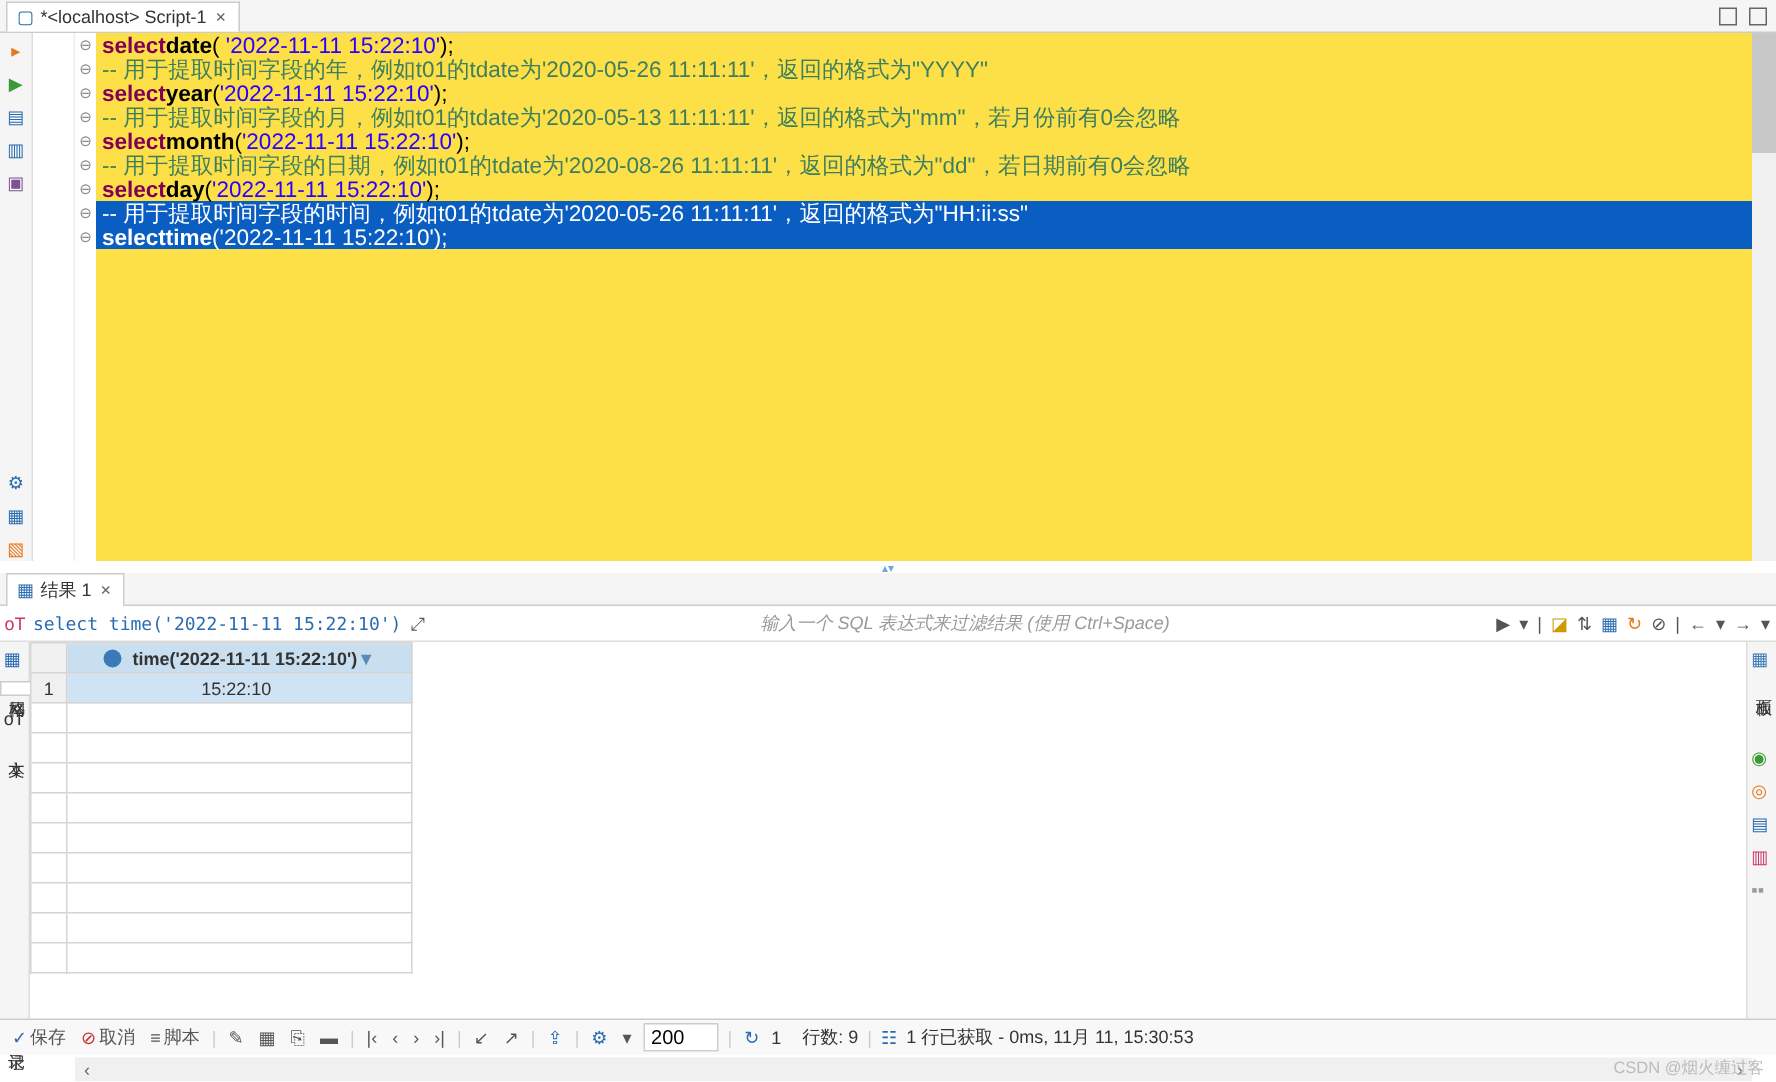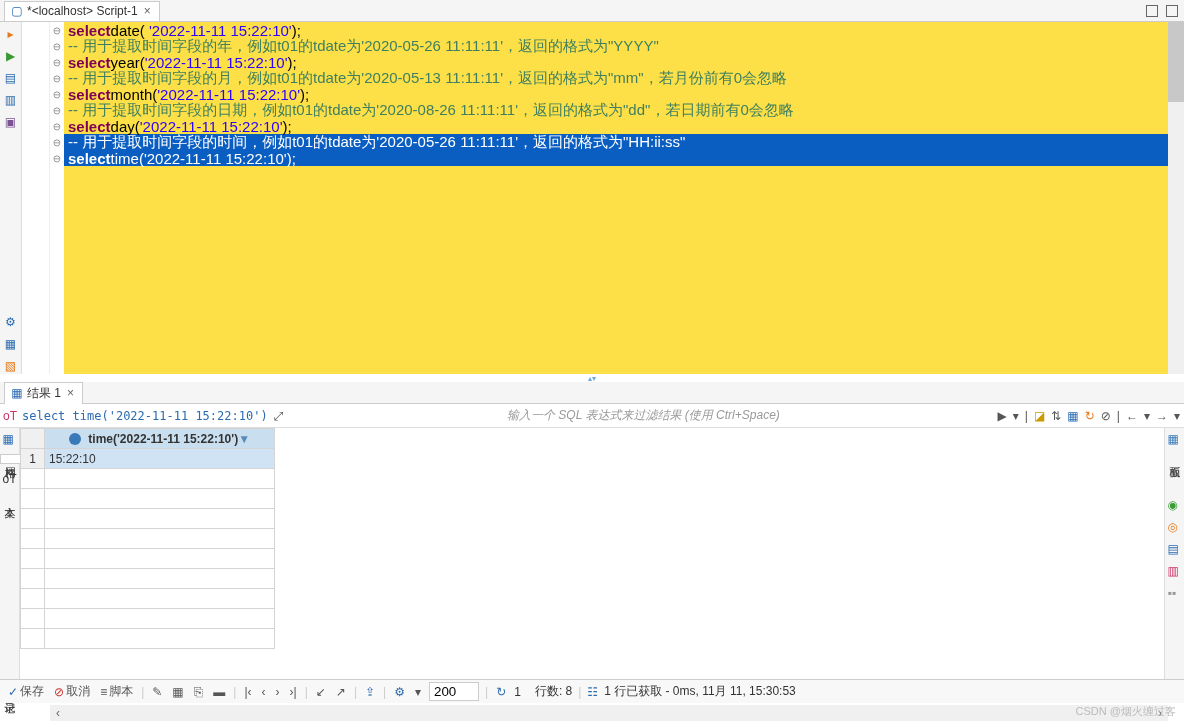"date" .fn { font-weight: normal -> bold }
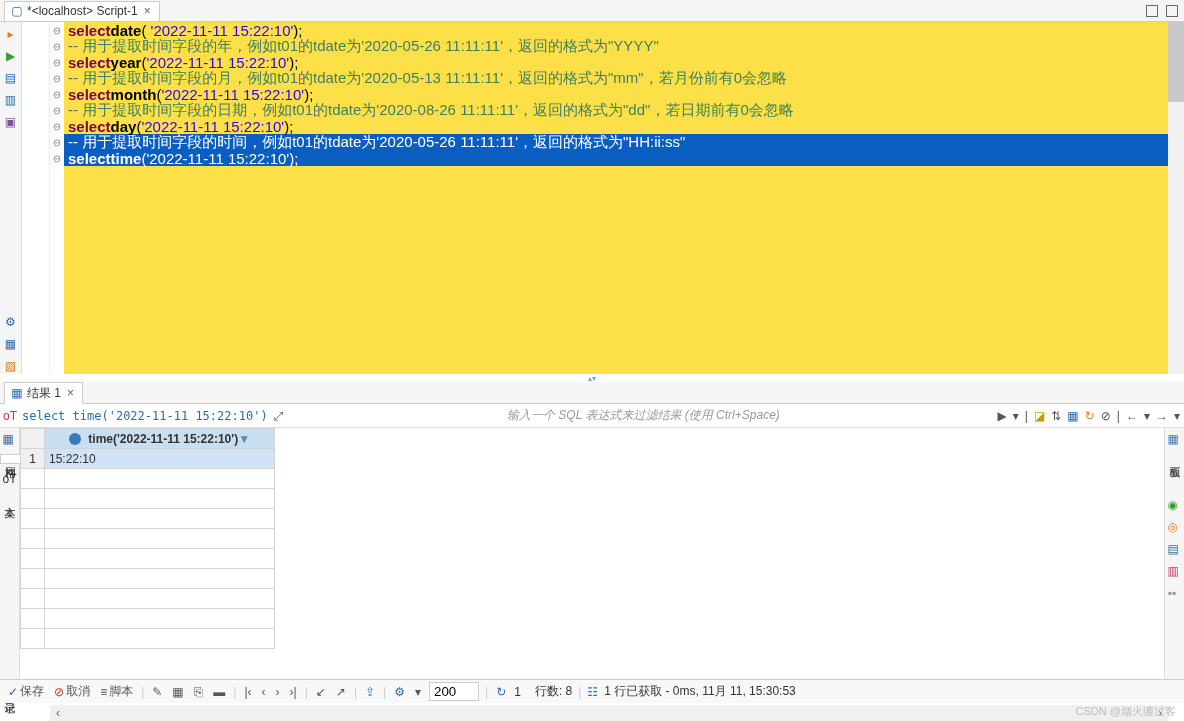"15:22:10" .grid td.data-cell { text-align: left -> center }
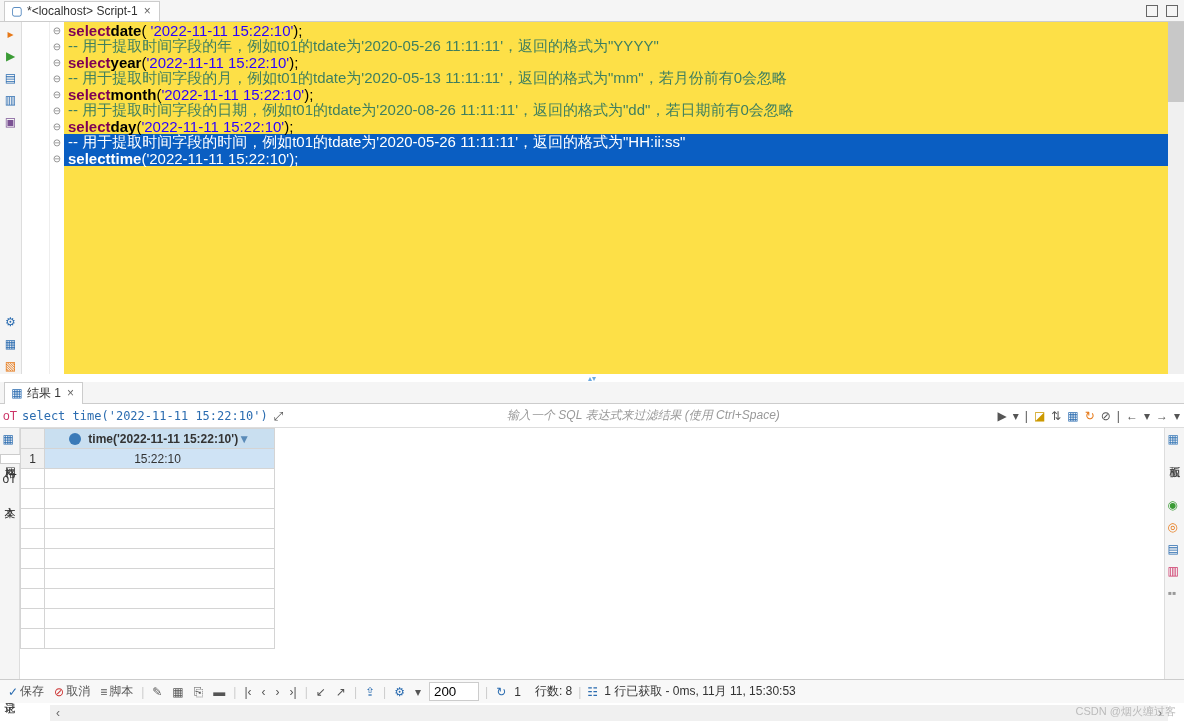"行数: 8" span { text: 8 -> 9 }
